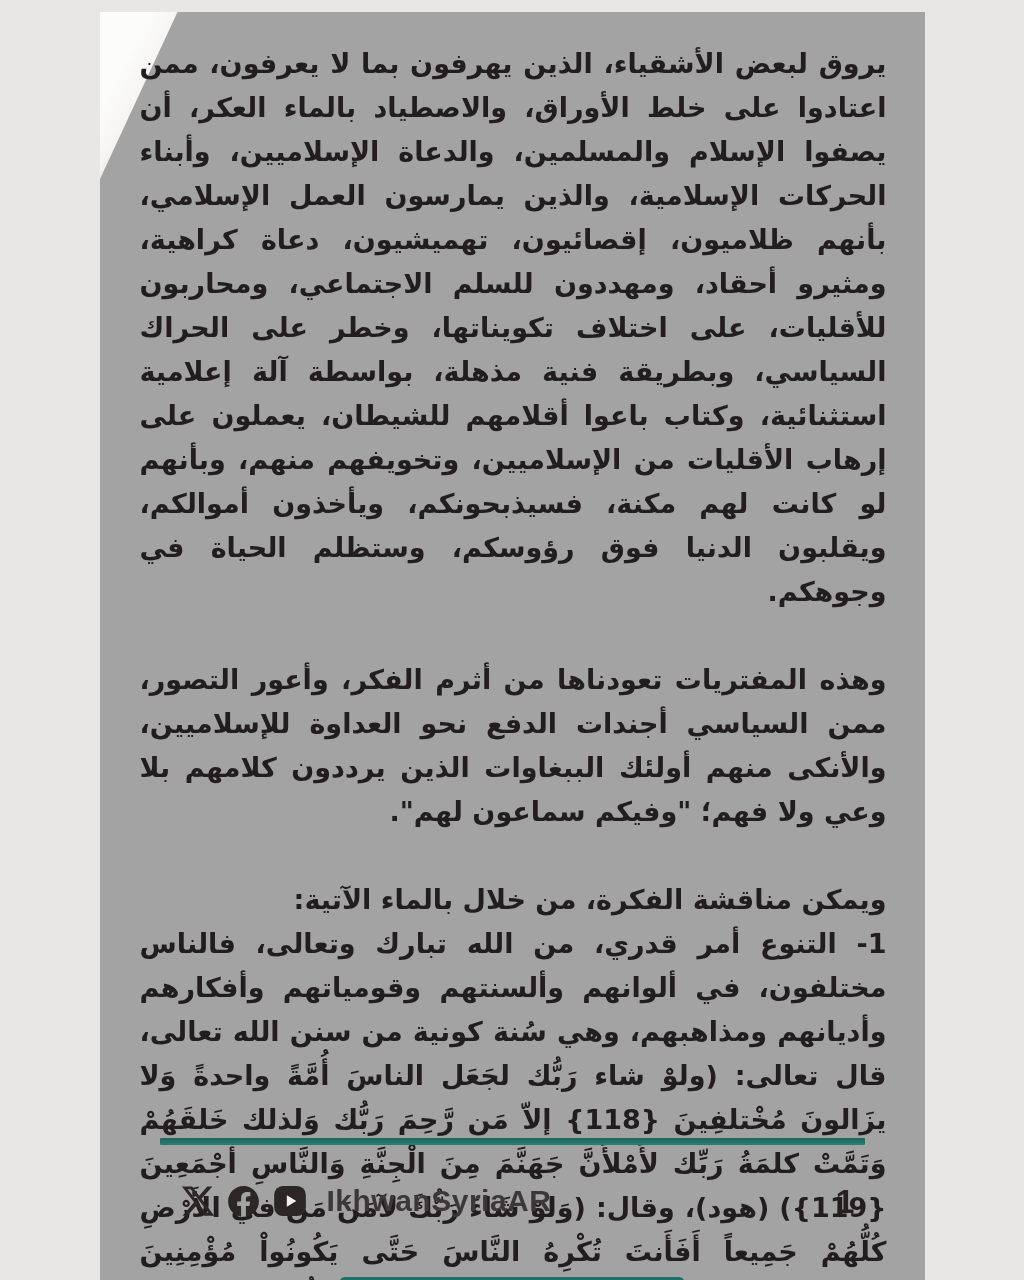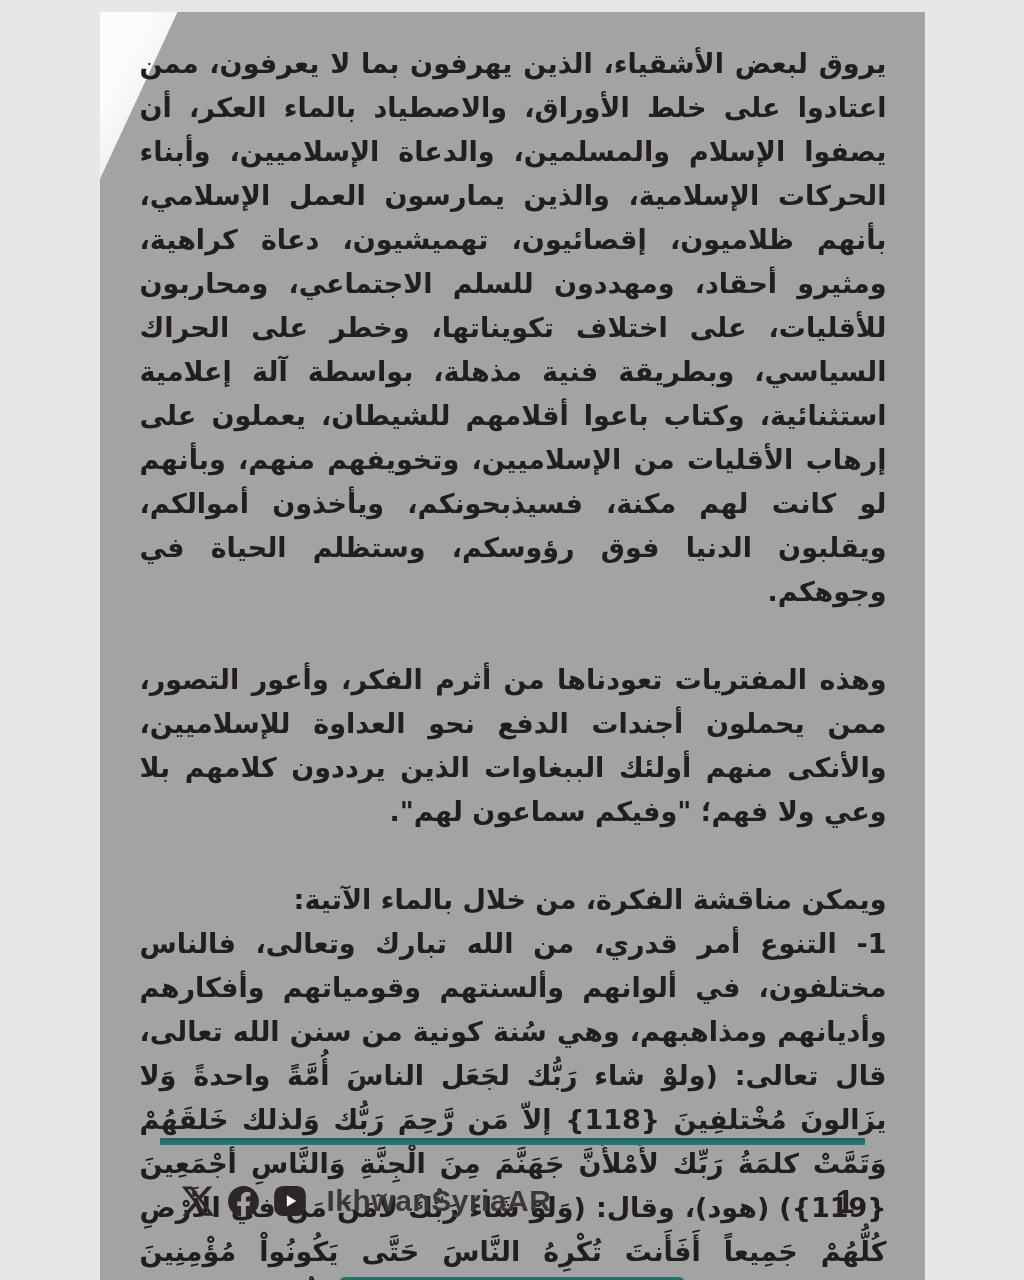"وهذه المفتريات تعودناها من أثرم" p.para-gap { text: يحملون -> السياسي }
